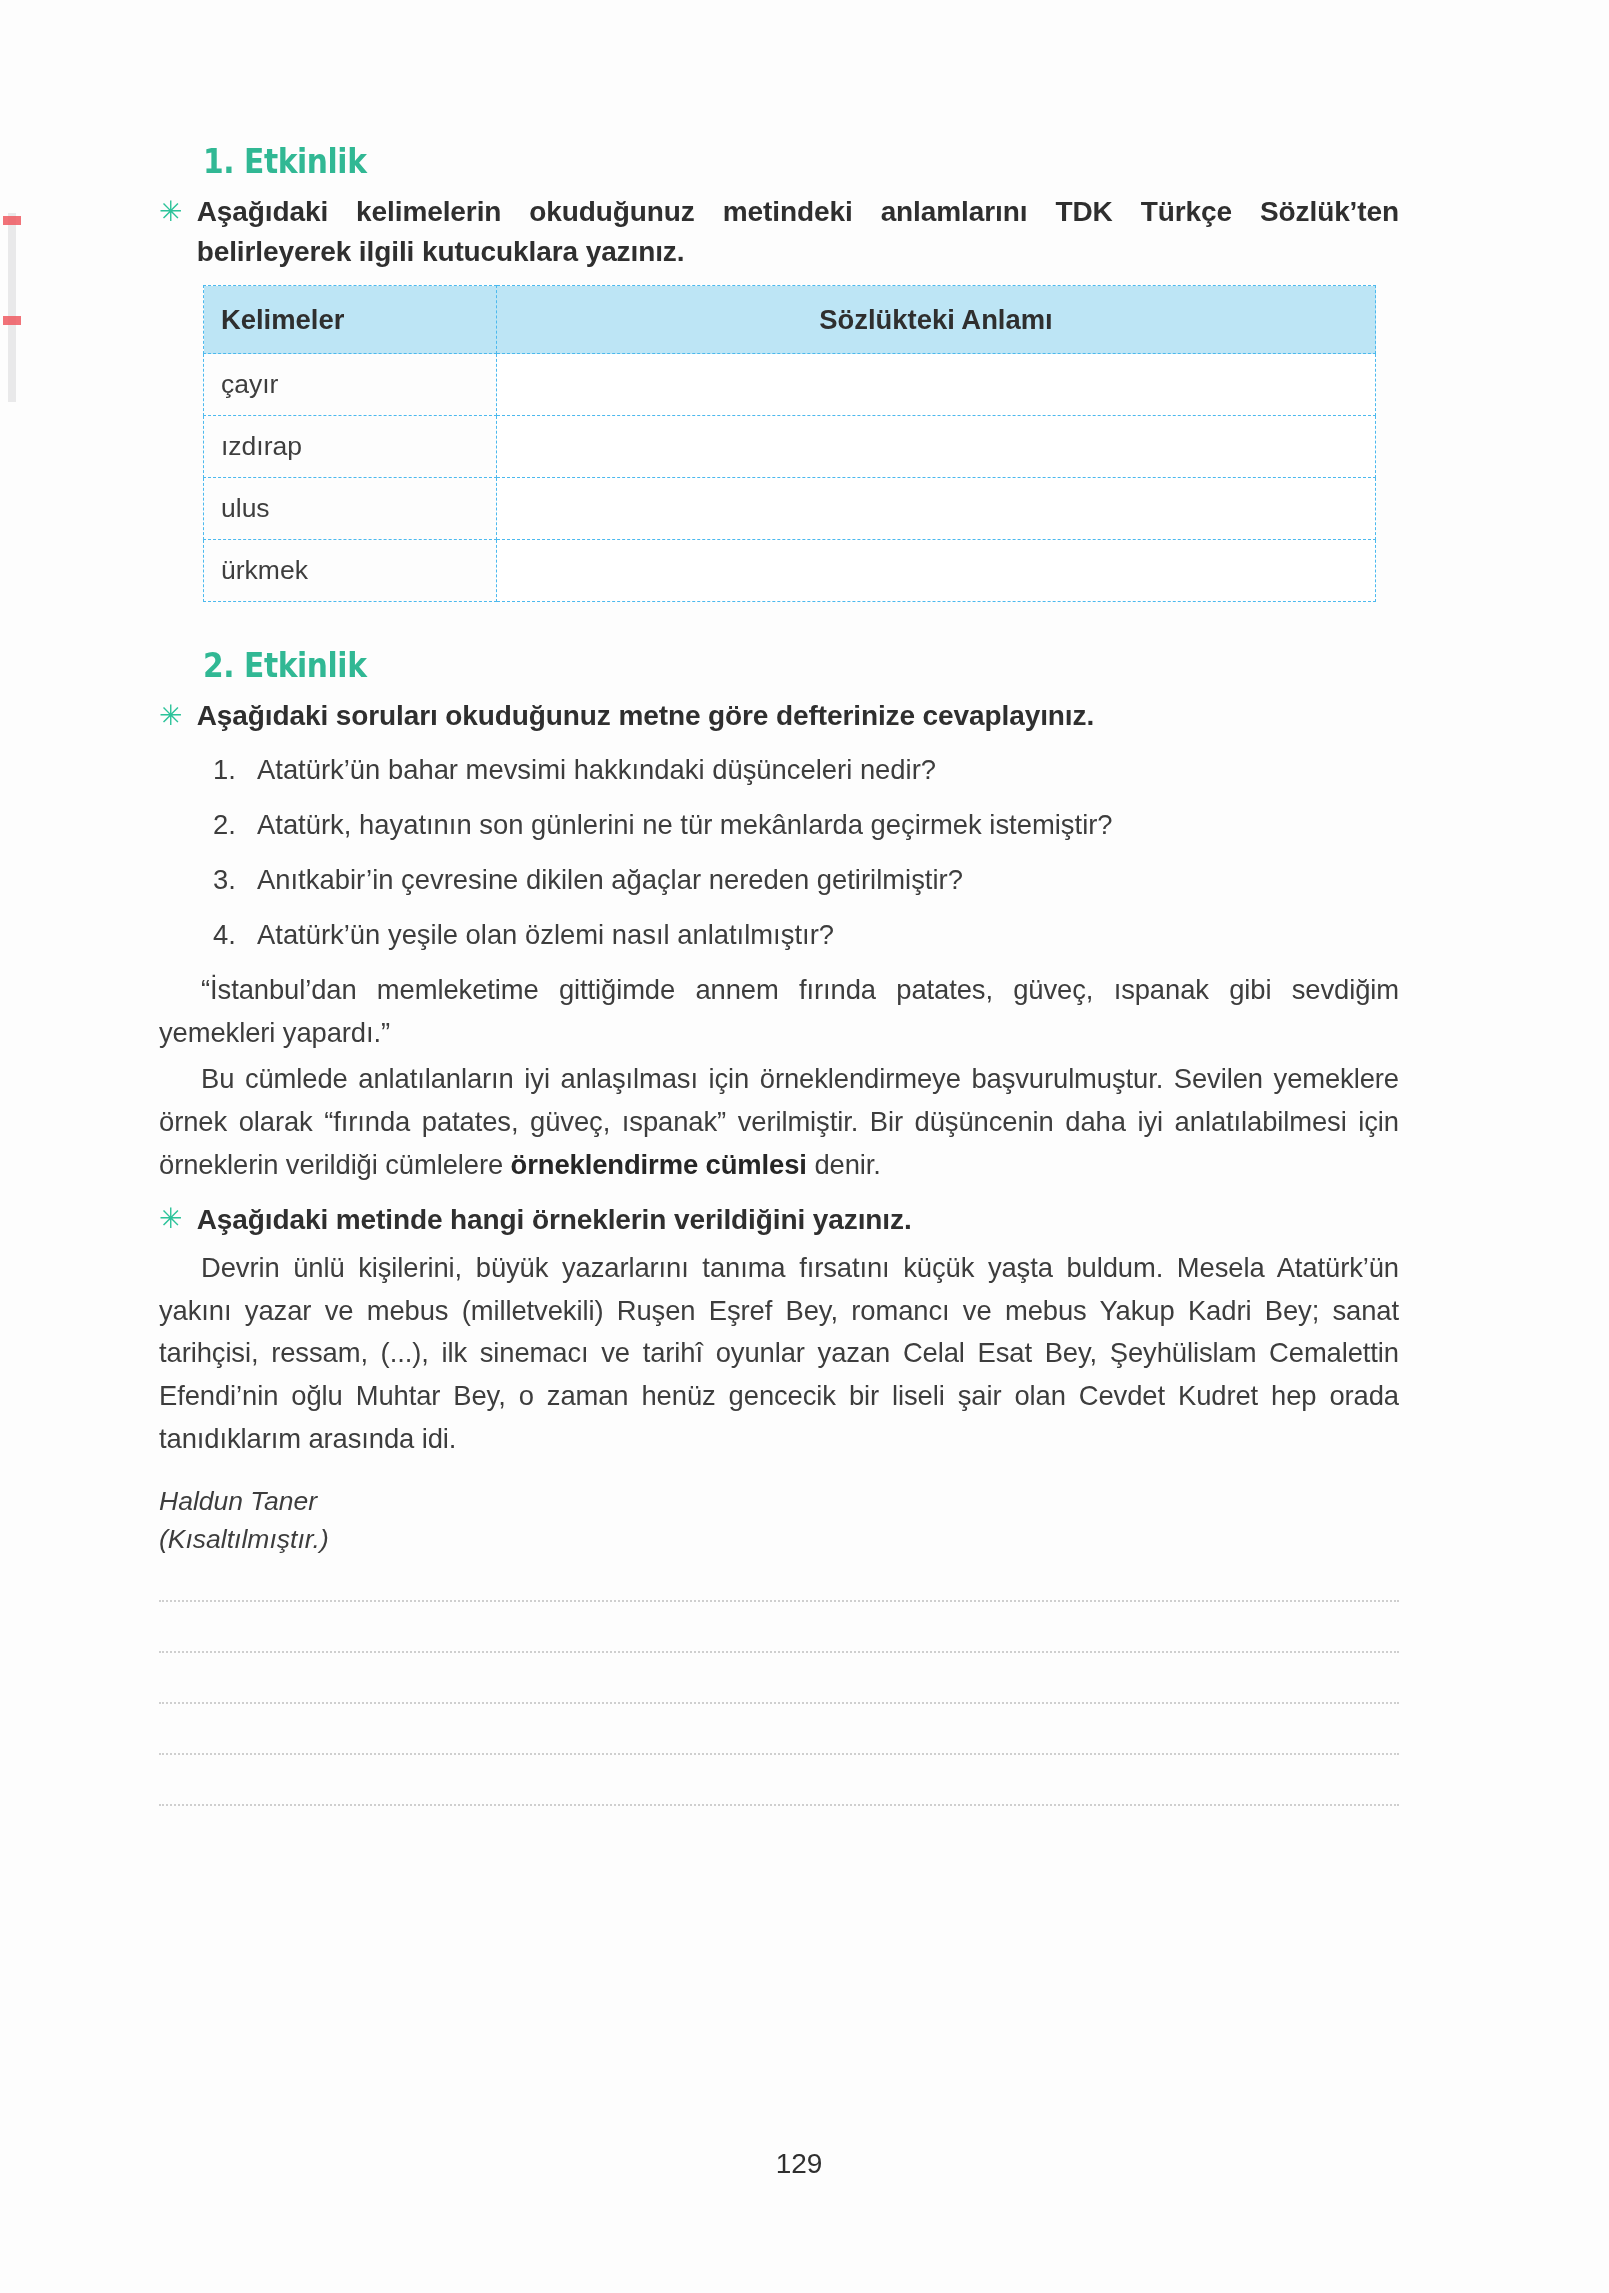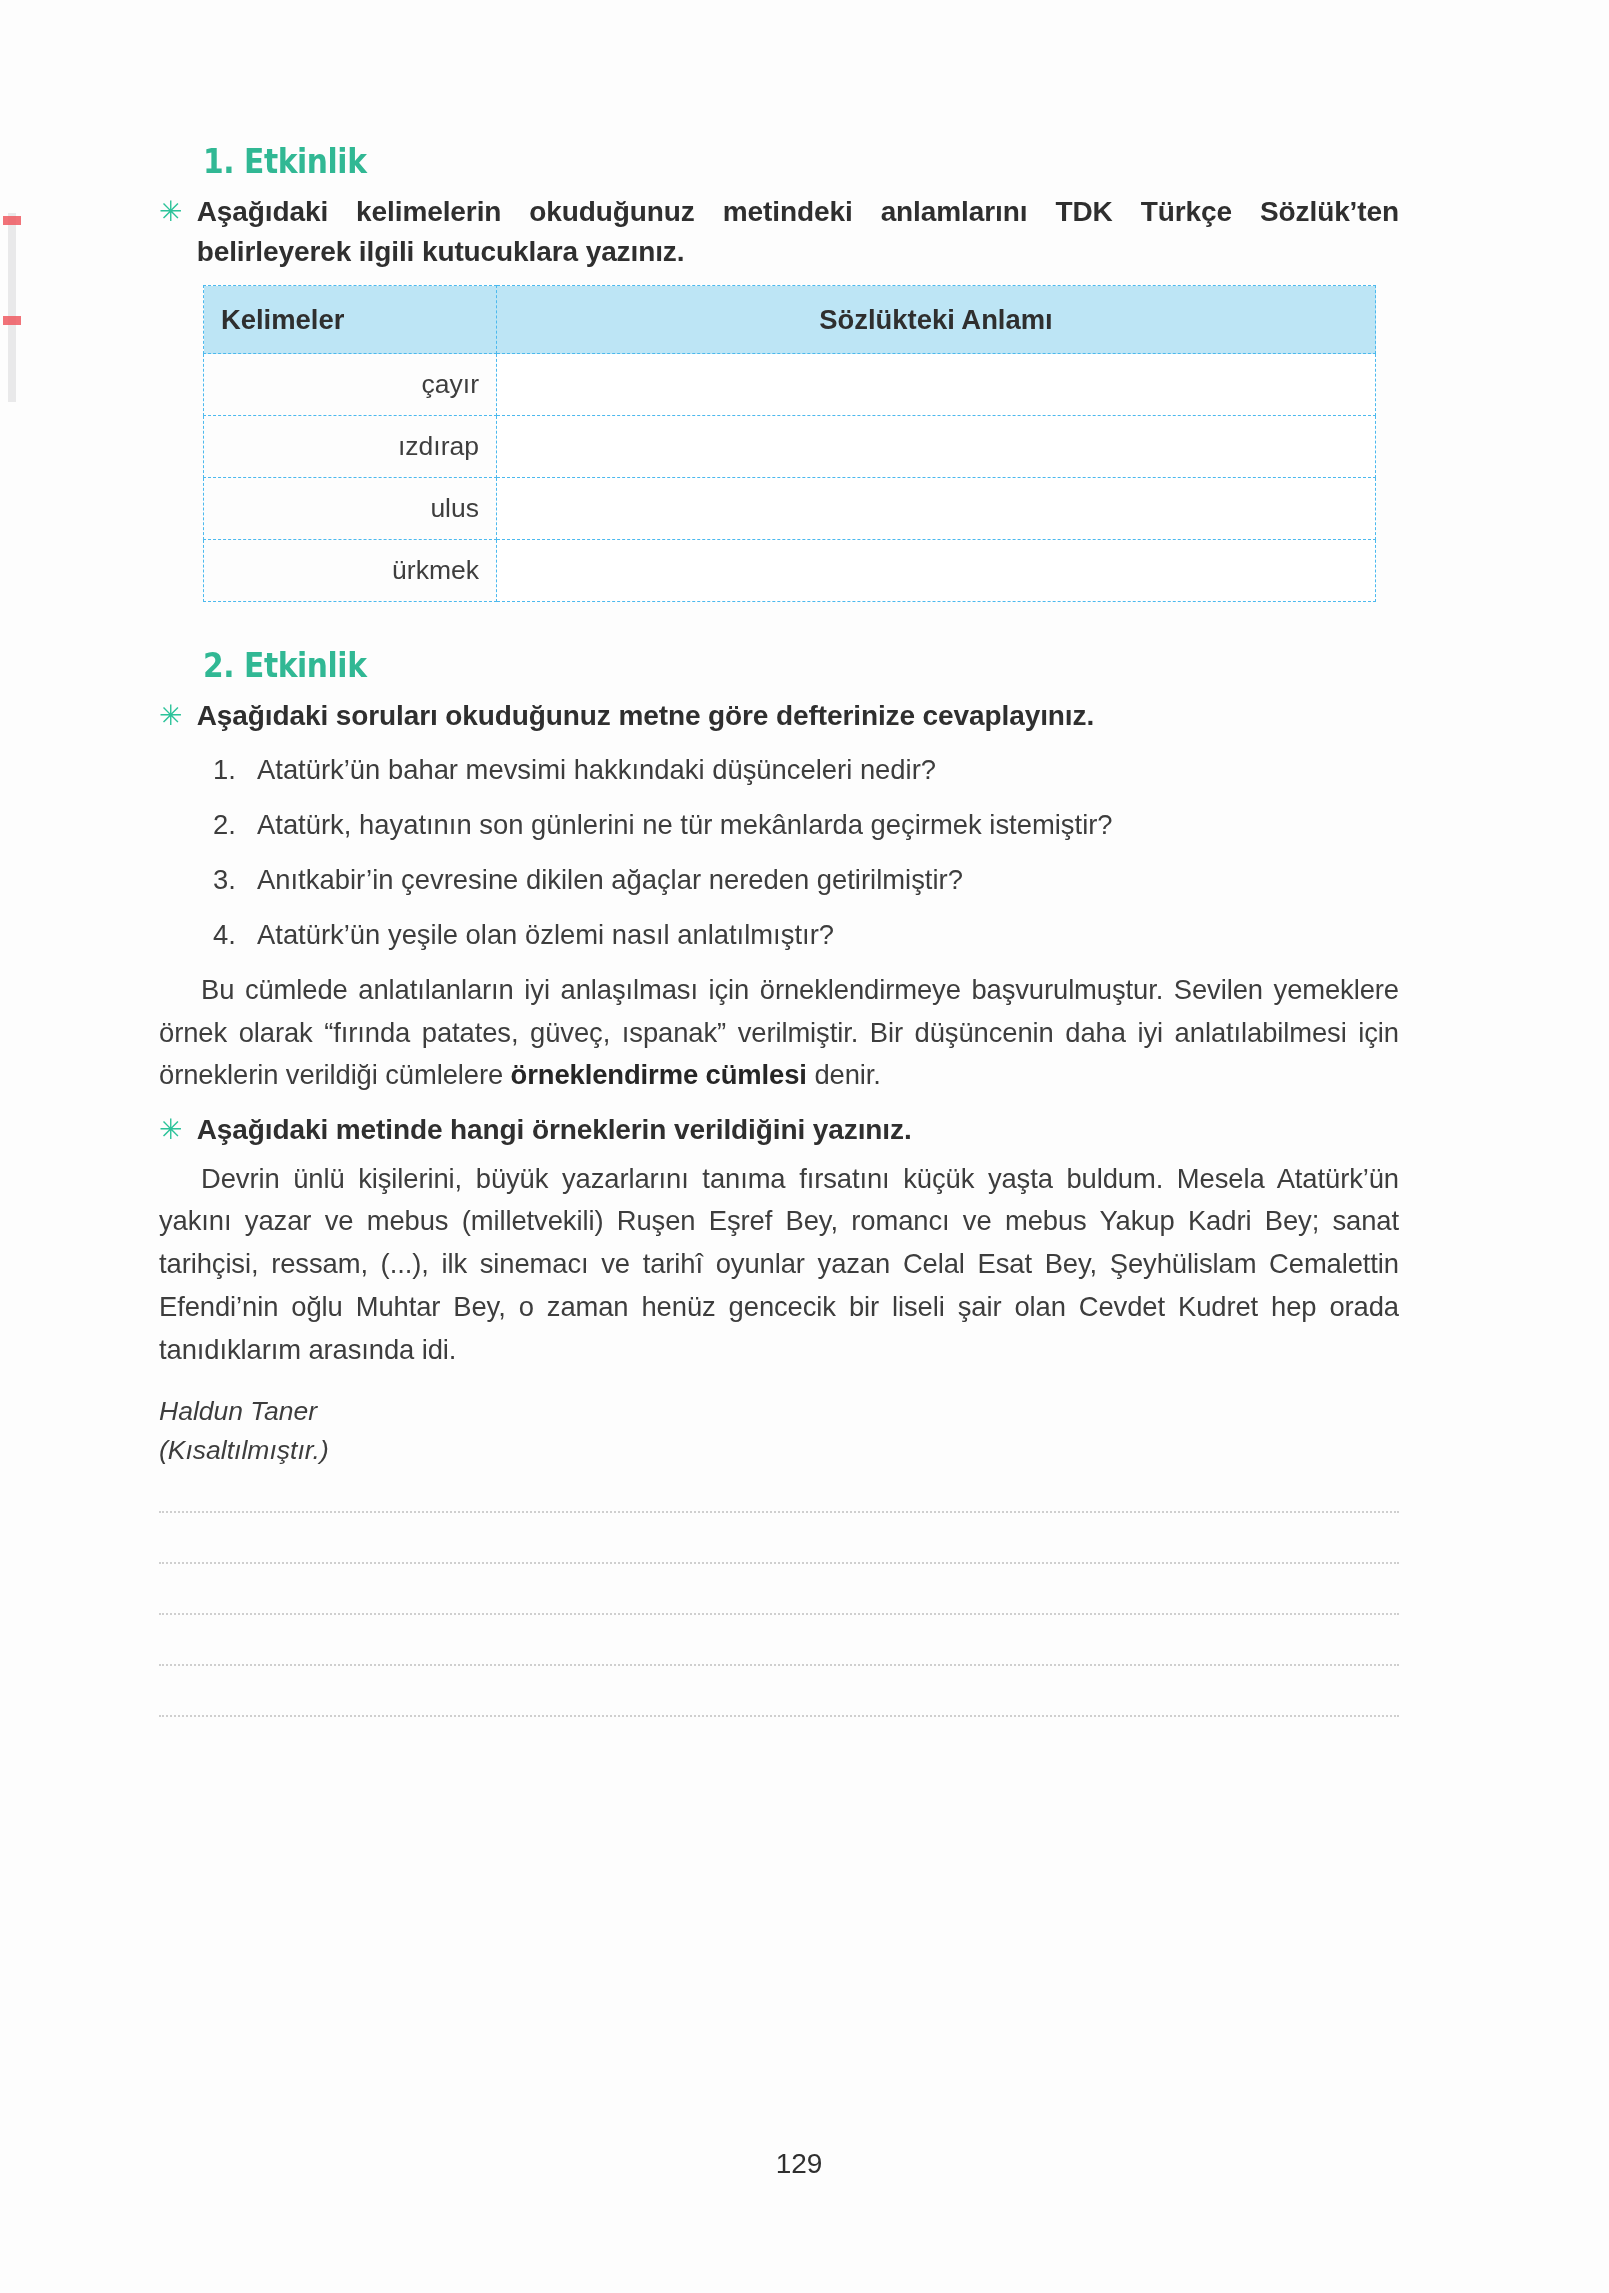"çayır" table.vocab tbody td.word-cell { text-align: right -> left }
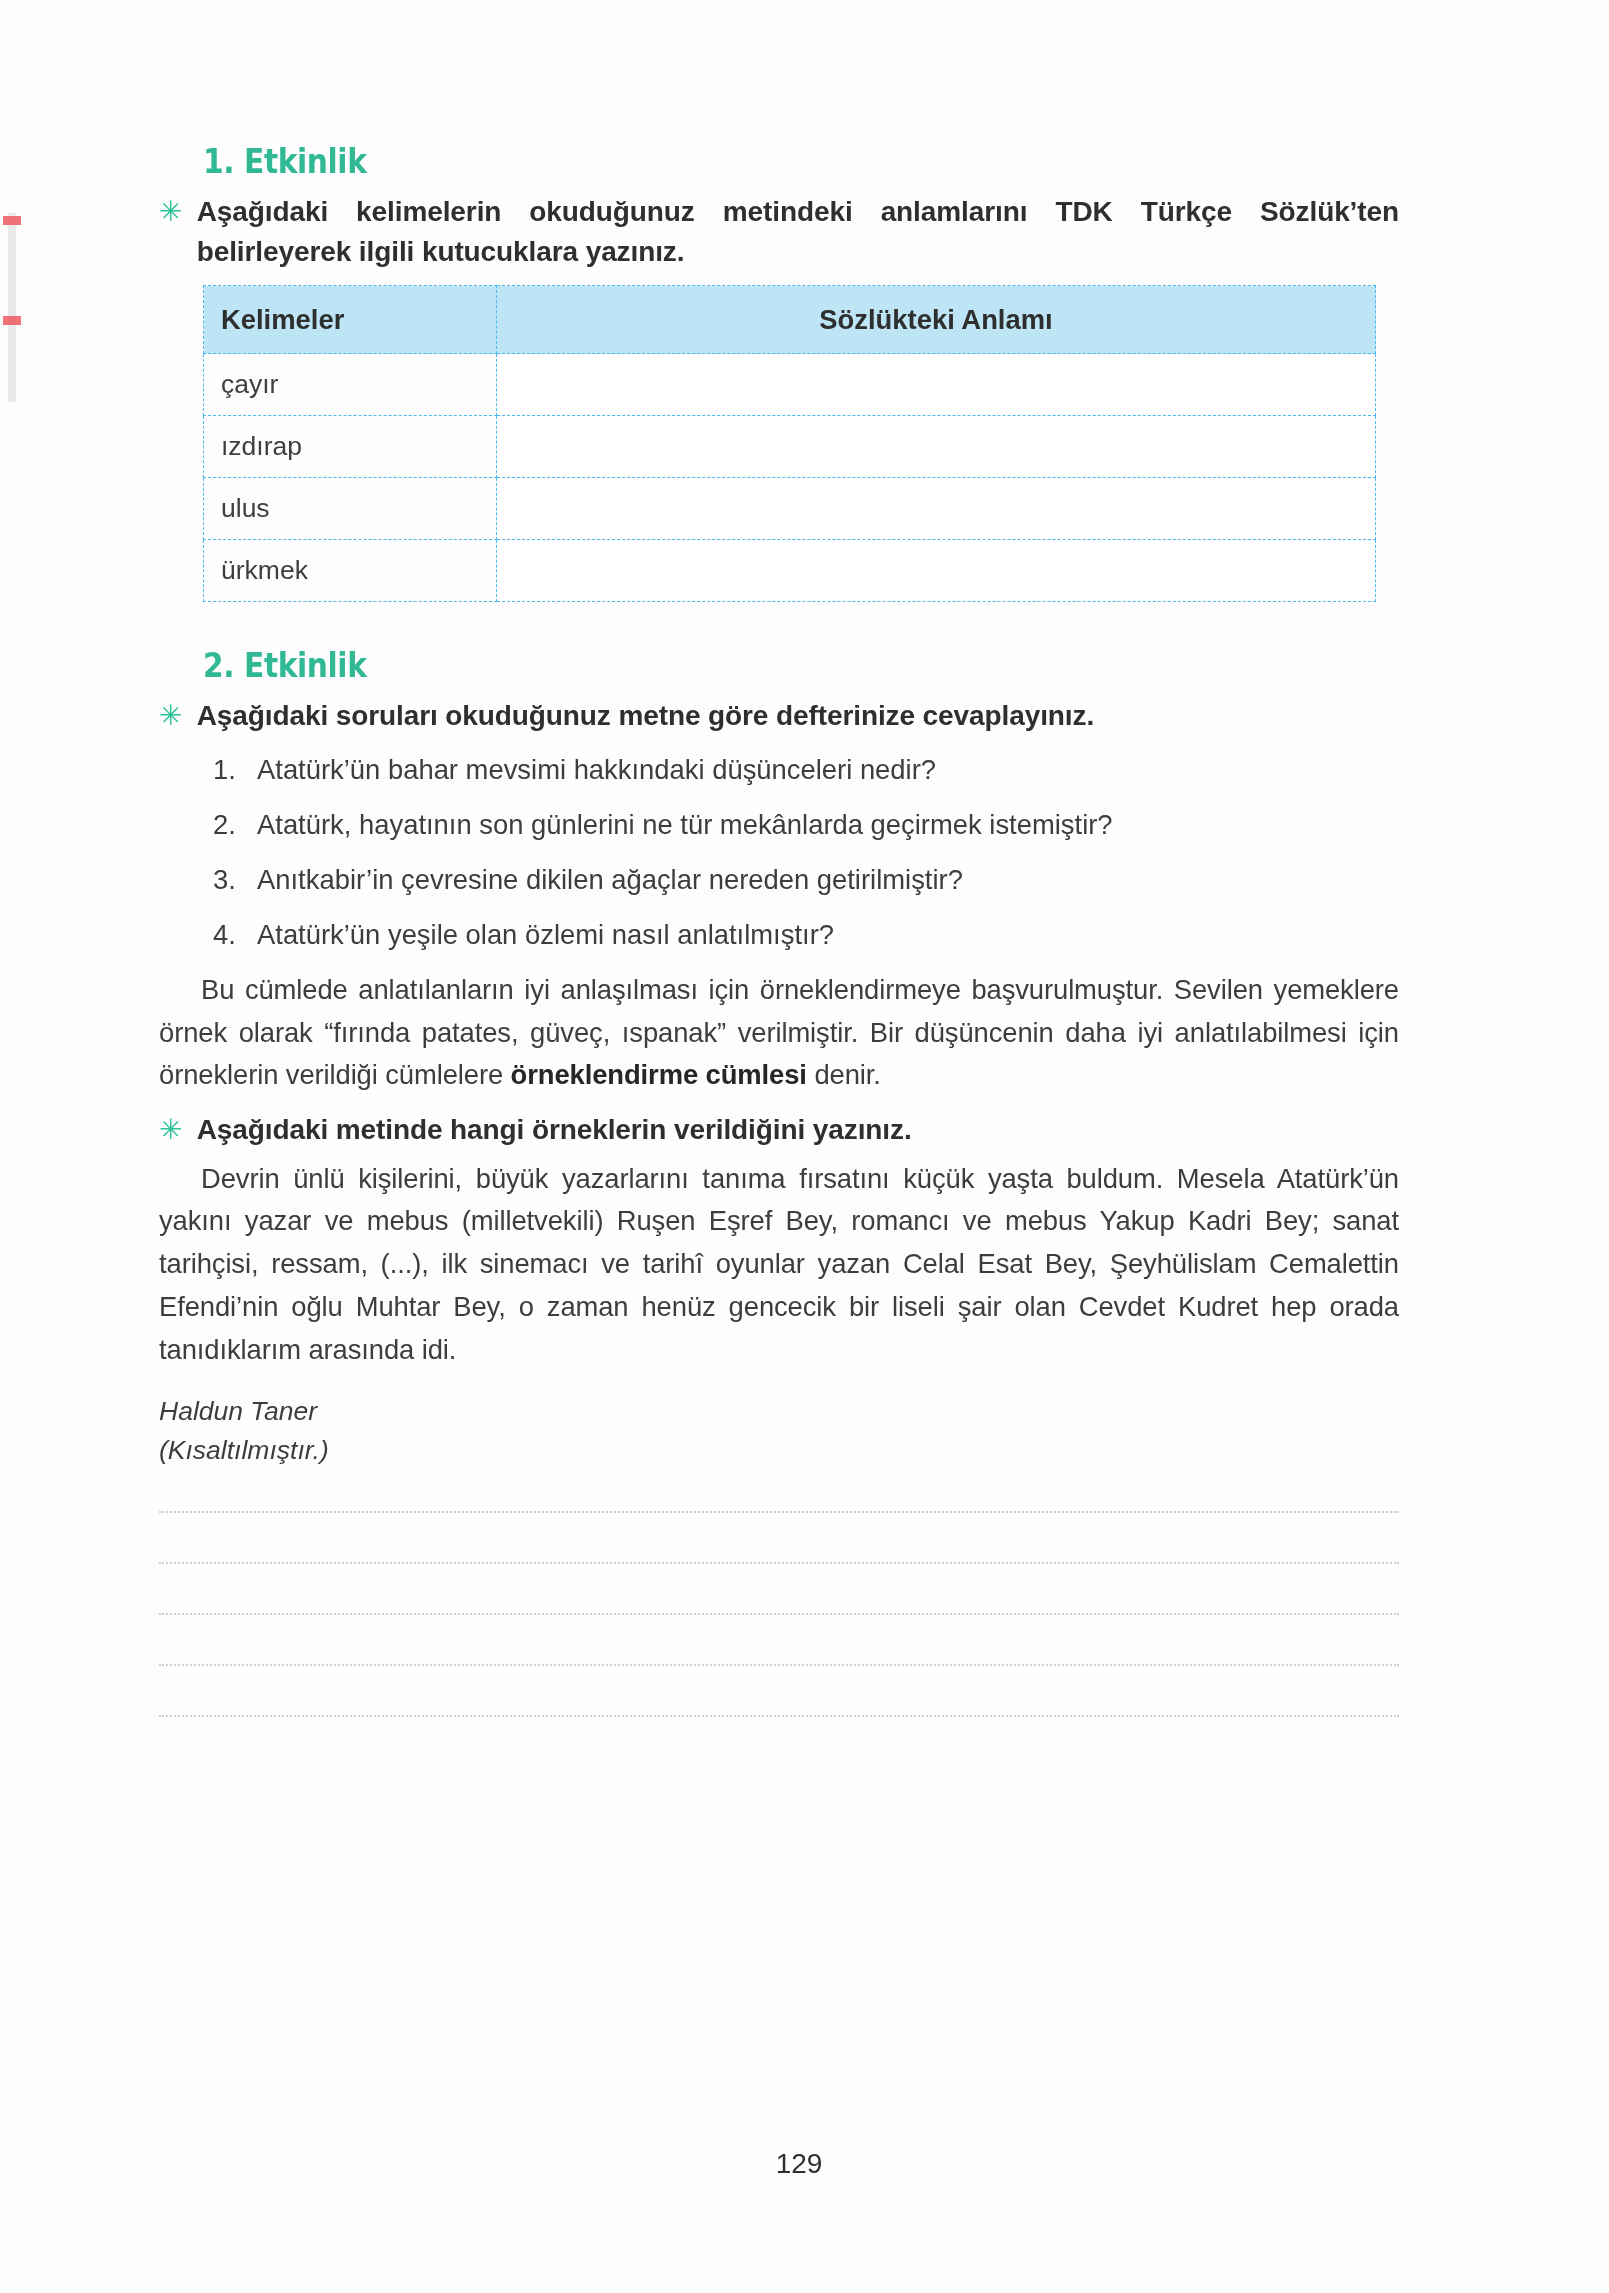"“İstanbul’dan memleketime gittiğimde" p.para { html: none -> <p>“İstanbul’dan memleketime gittiğimde annem fırında patates, güveç, ıspanak gibi sevdiğim yemekleri yapardı.”</p> }
